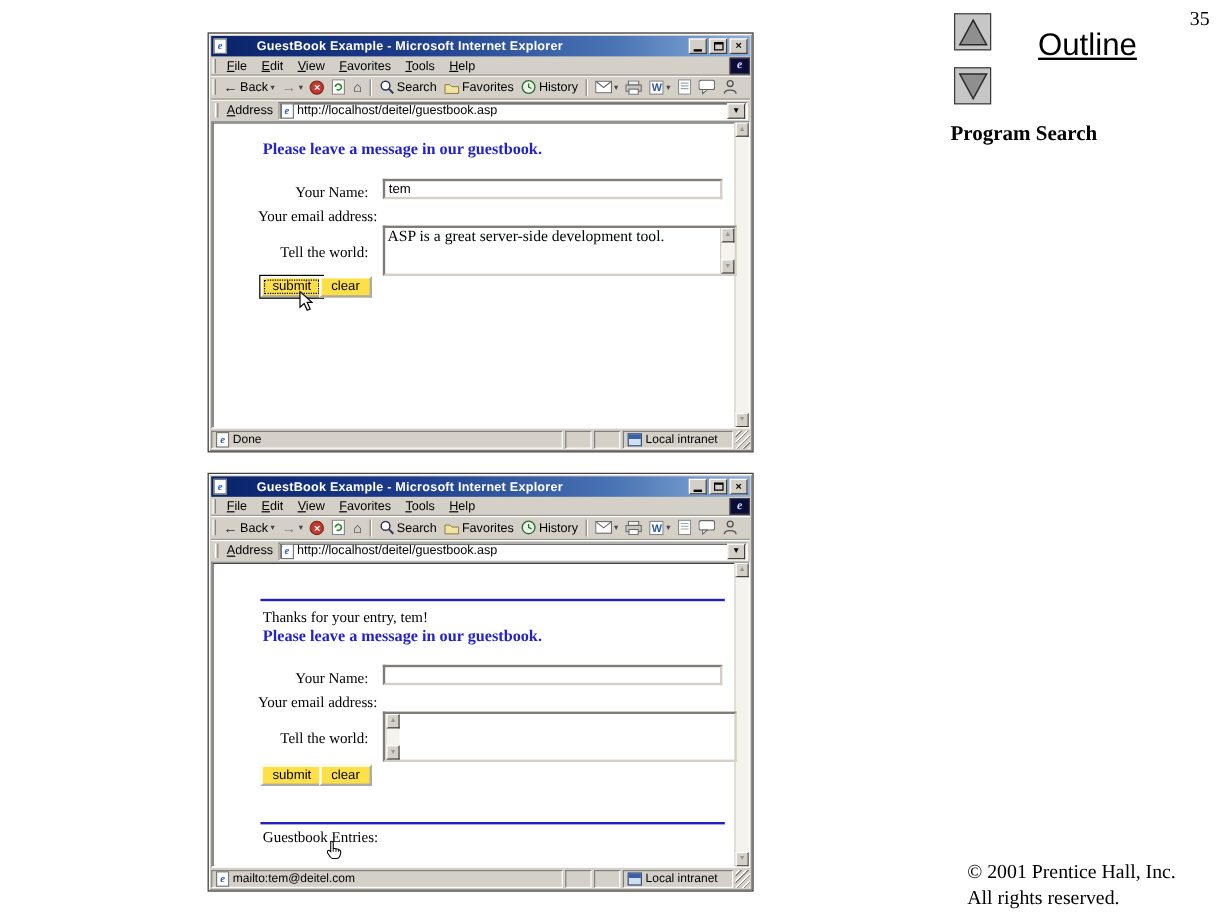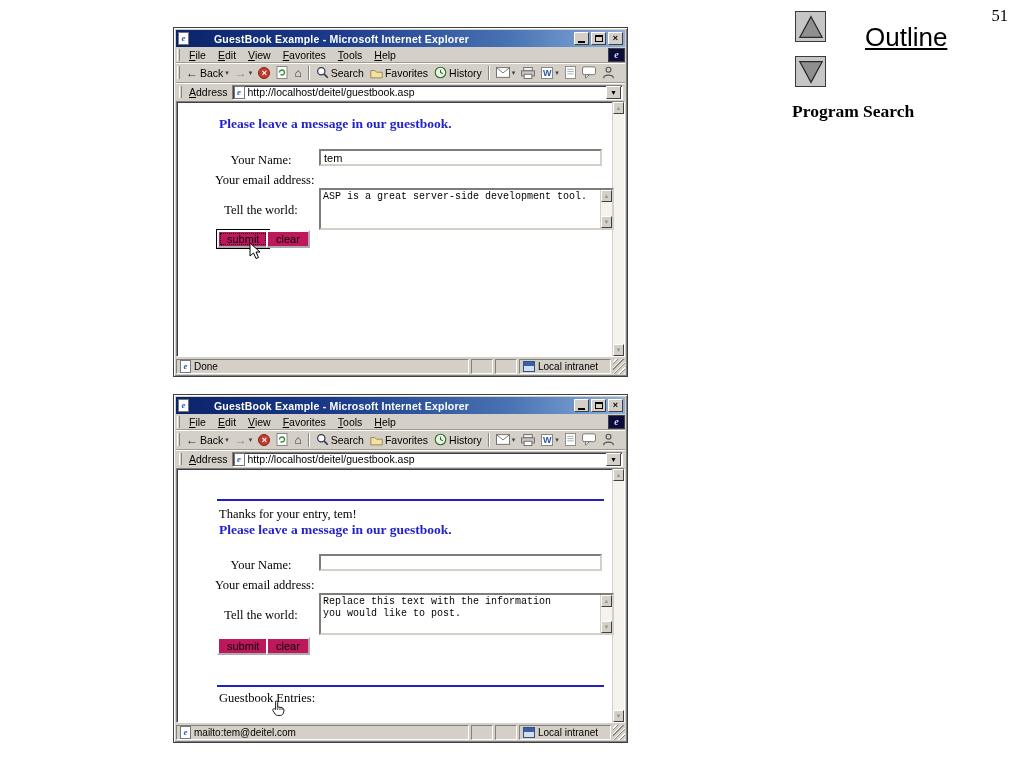"51" div.page-number { text: 51 -> 35 }
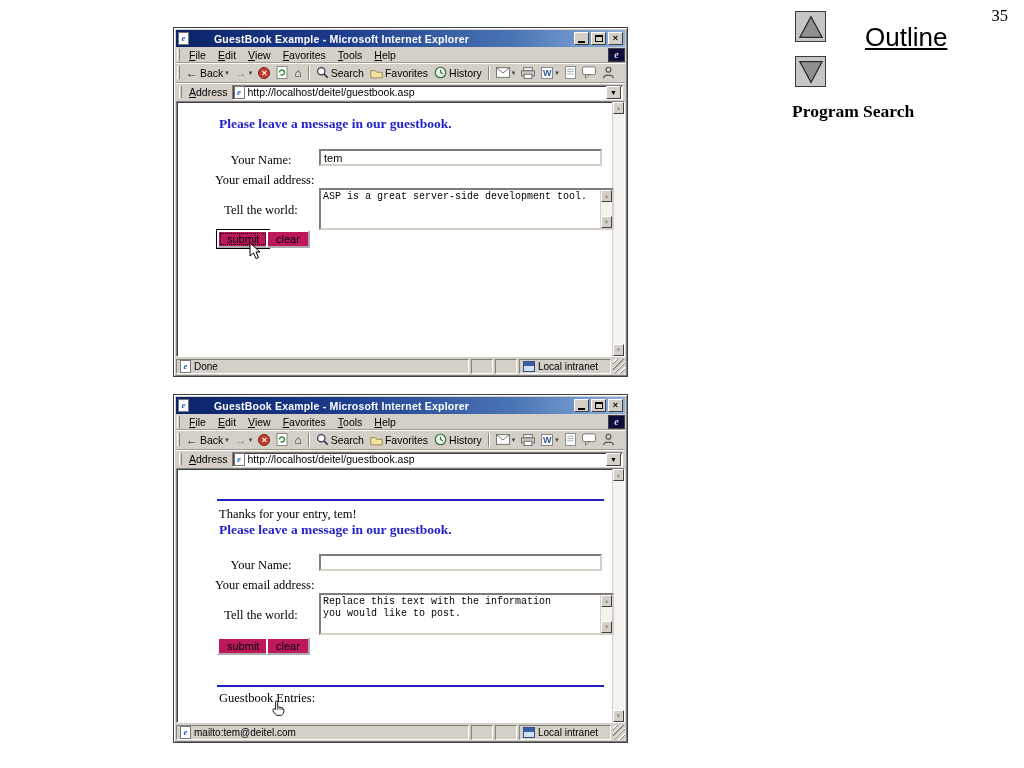"Your Name:" .gb-label { text-align: center -> right }
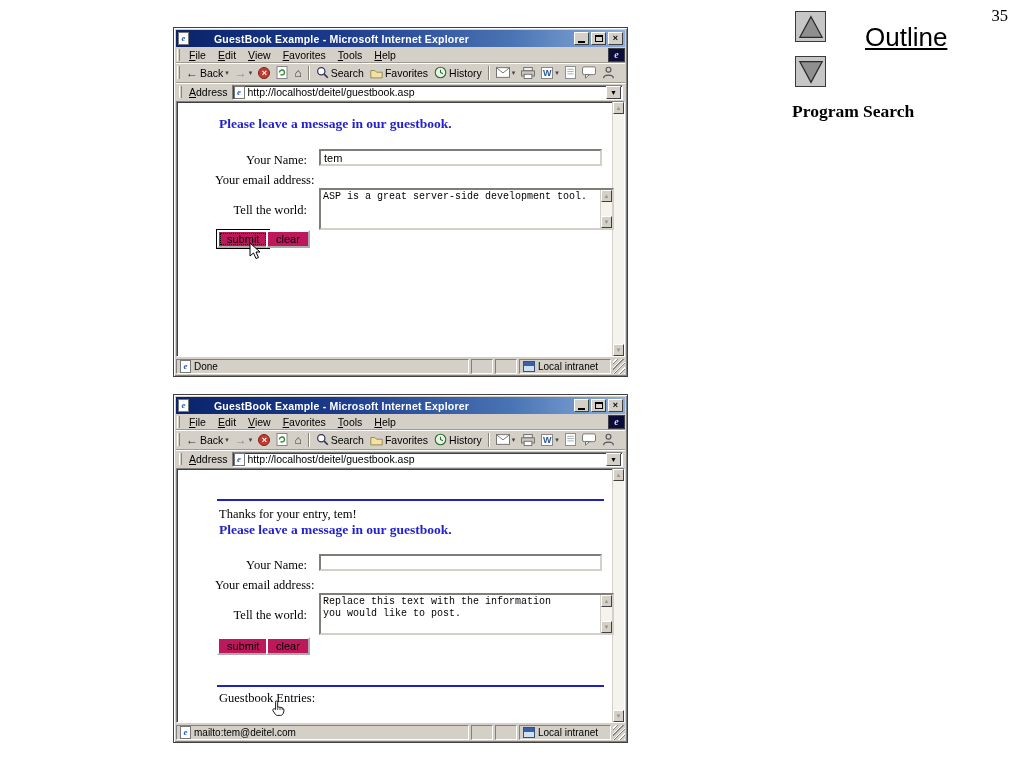"ASP is a great server-side" .gb-area-text { font-family: Liberation Mono, monospace -> Liberation Serif, serif; font-size: 10px -> 13px }
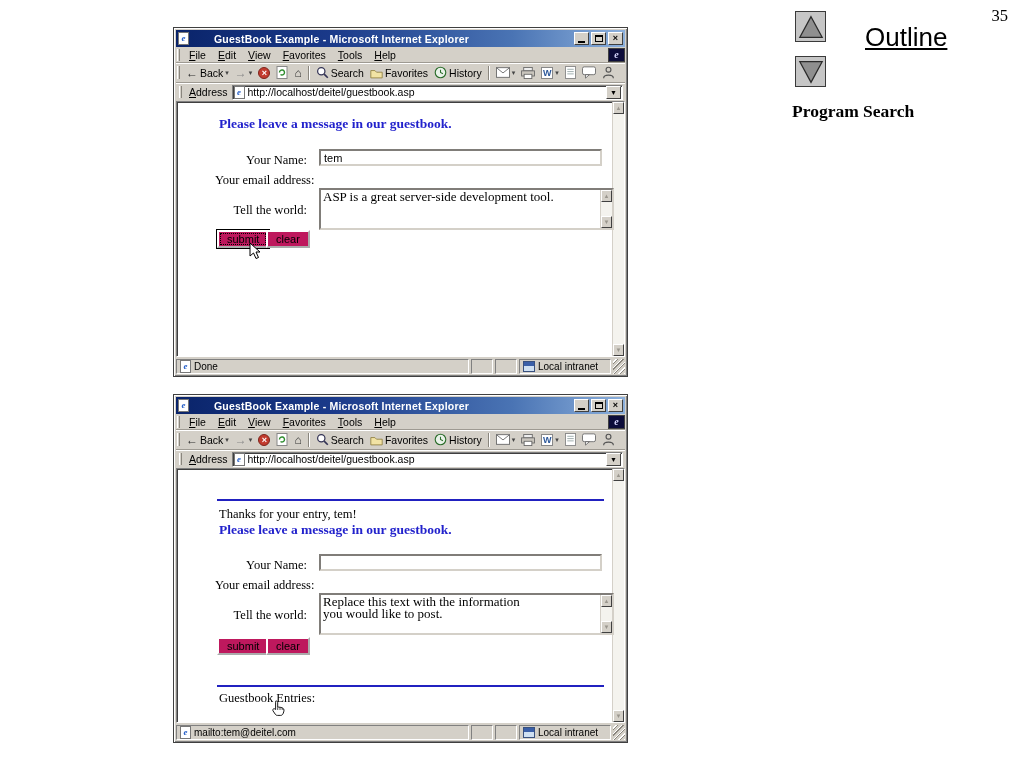"submit" .gb-btn { background: #be185d -> #fde047 }
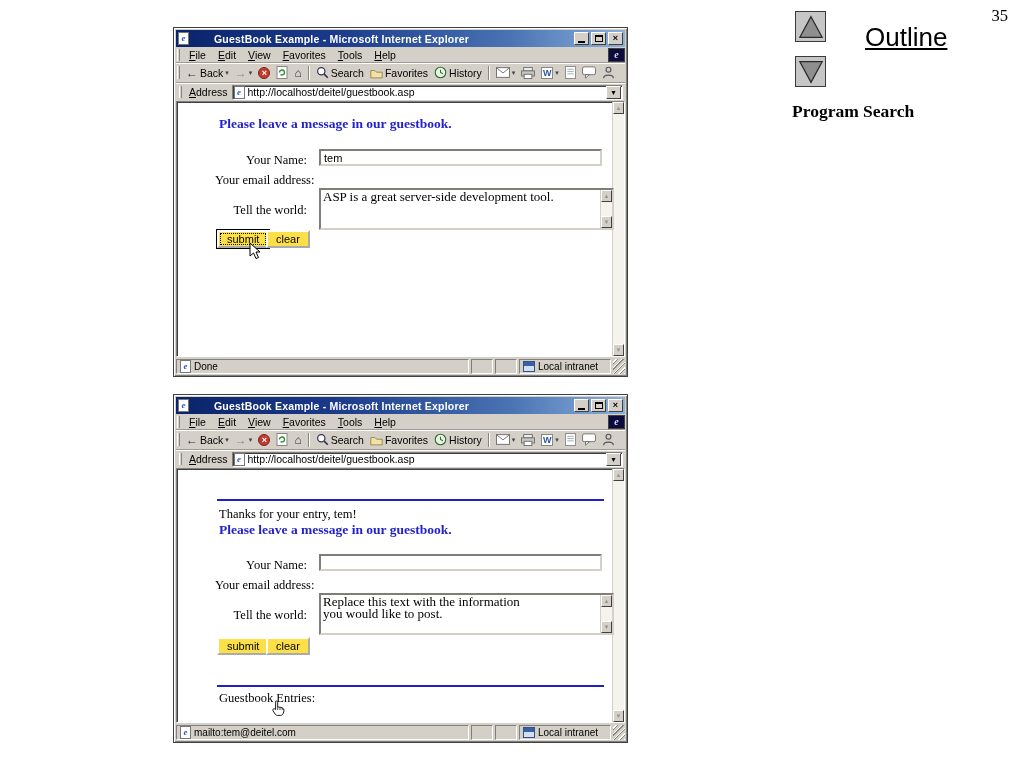"Replace this text with the" div.gb-area-text { html: <div>Replace this text with the information you would like to post.</div> -> none }
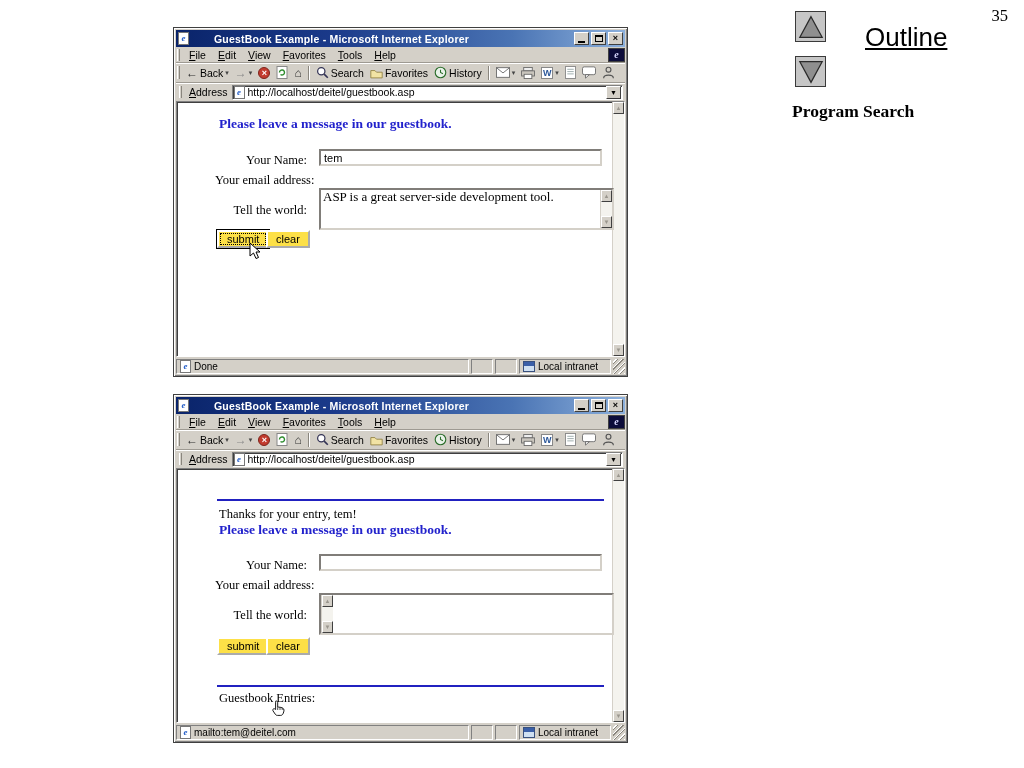"© 2001 Prentice Hall, Inc." div.copyright { html: none -> <div> <div>© 2001 Prentice Hall, Inc.</div> <div>All rights reserved.</div> </div> }
